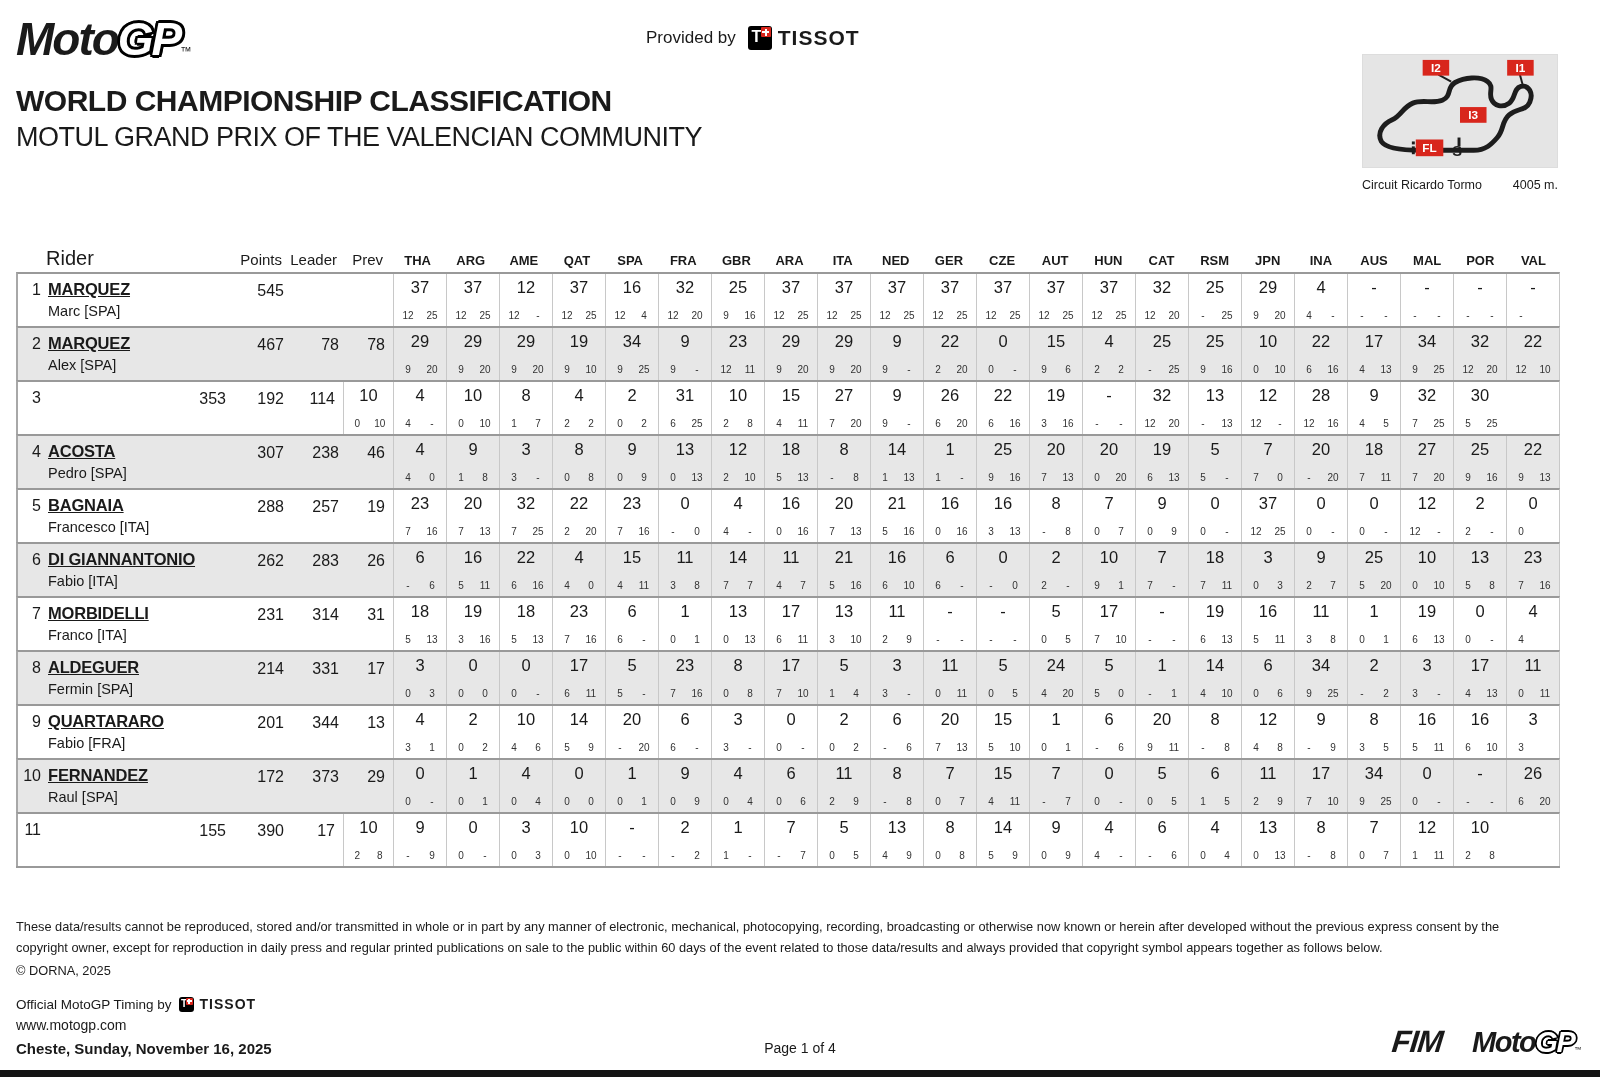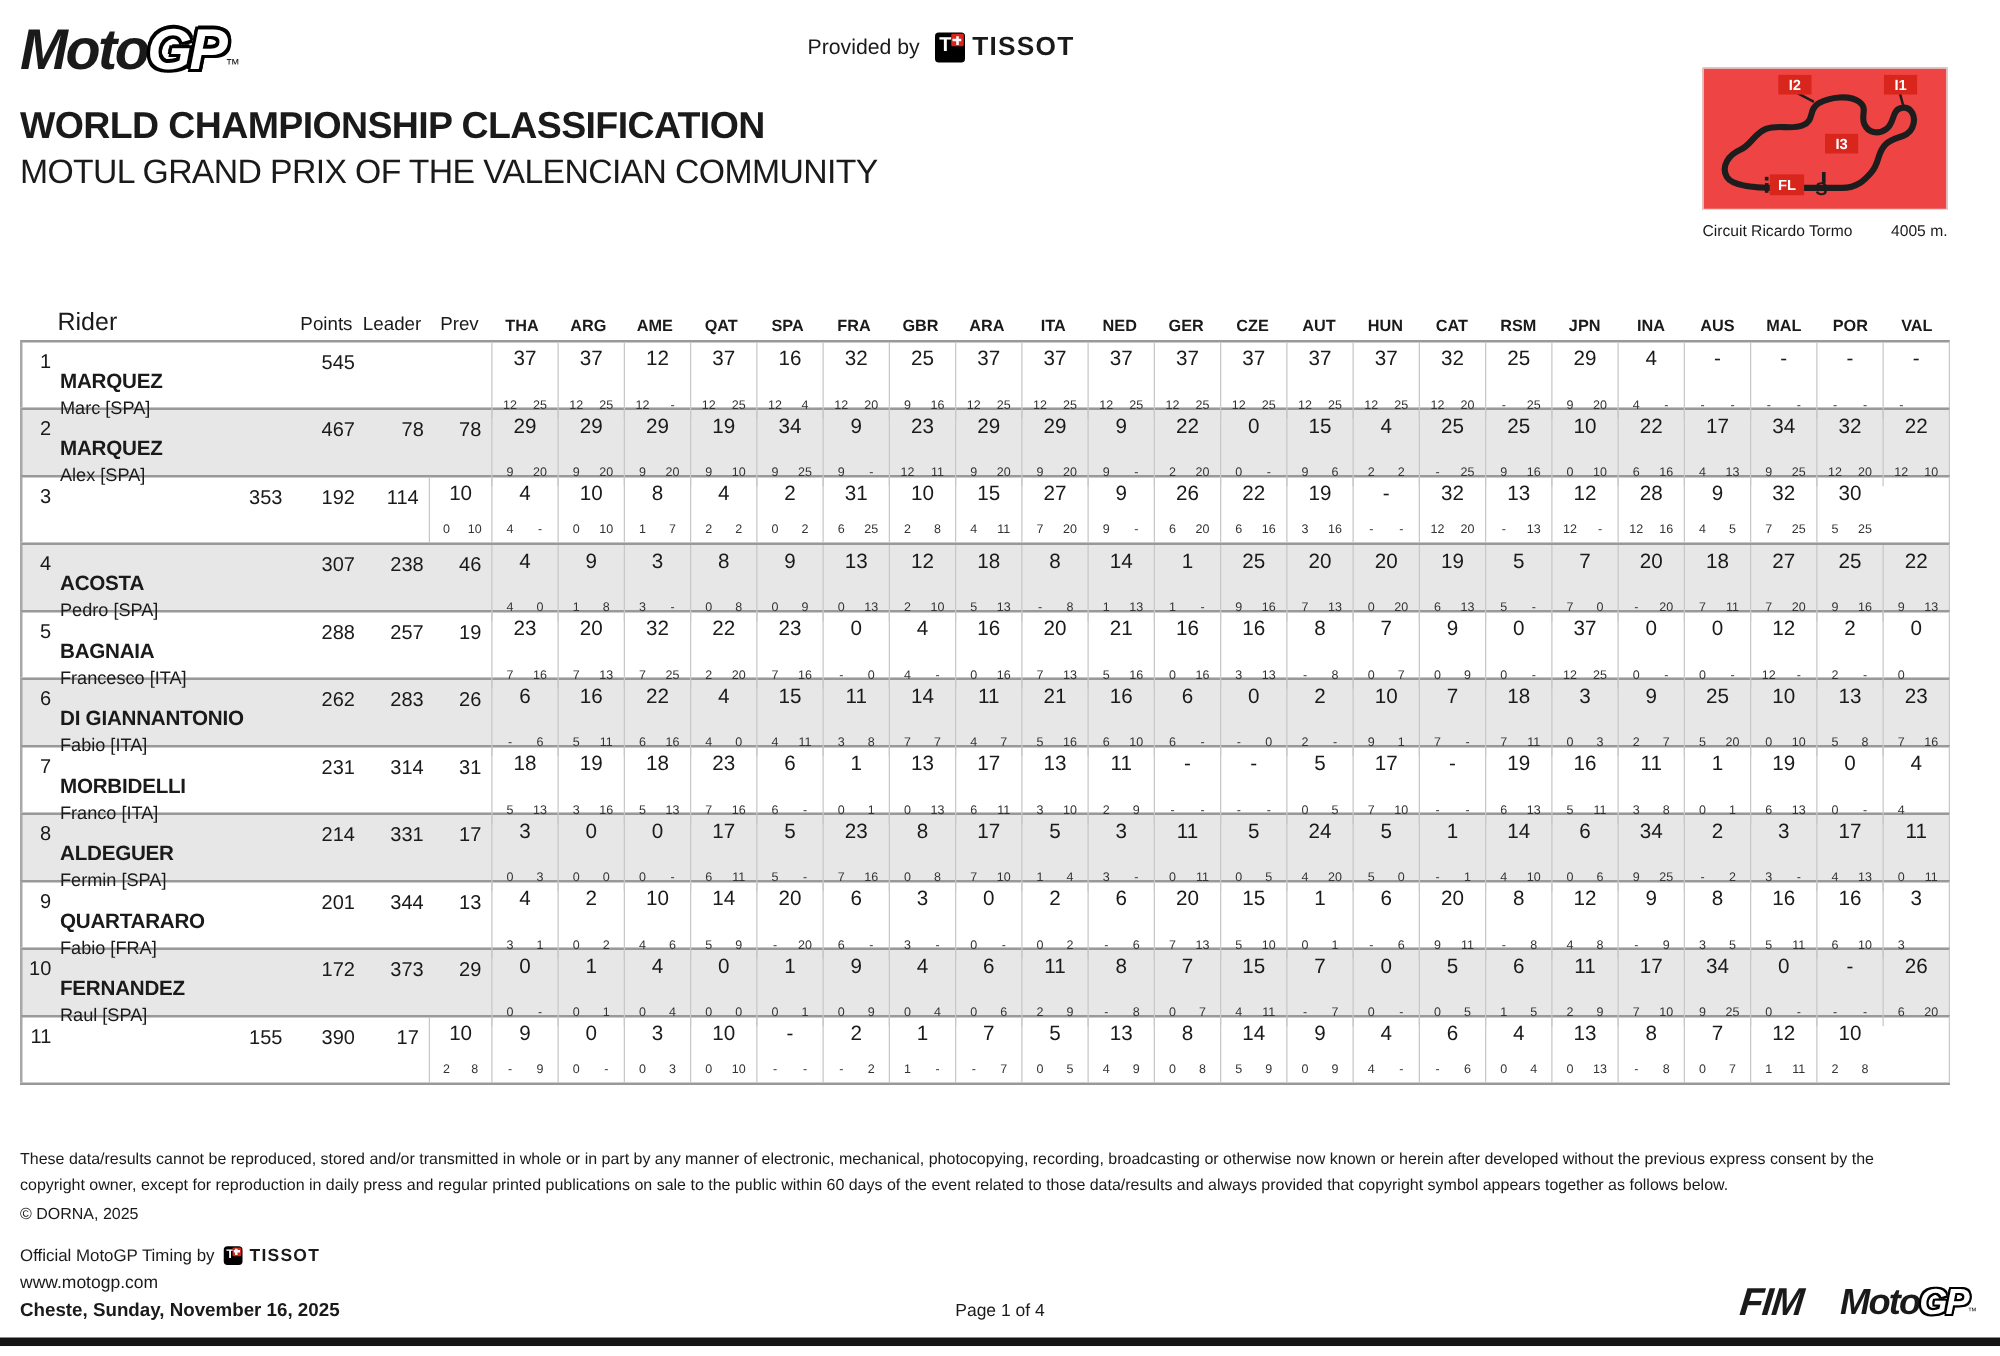"I2" .circuit-box { background: #ef4444 -> #e5e5e5 }
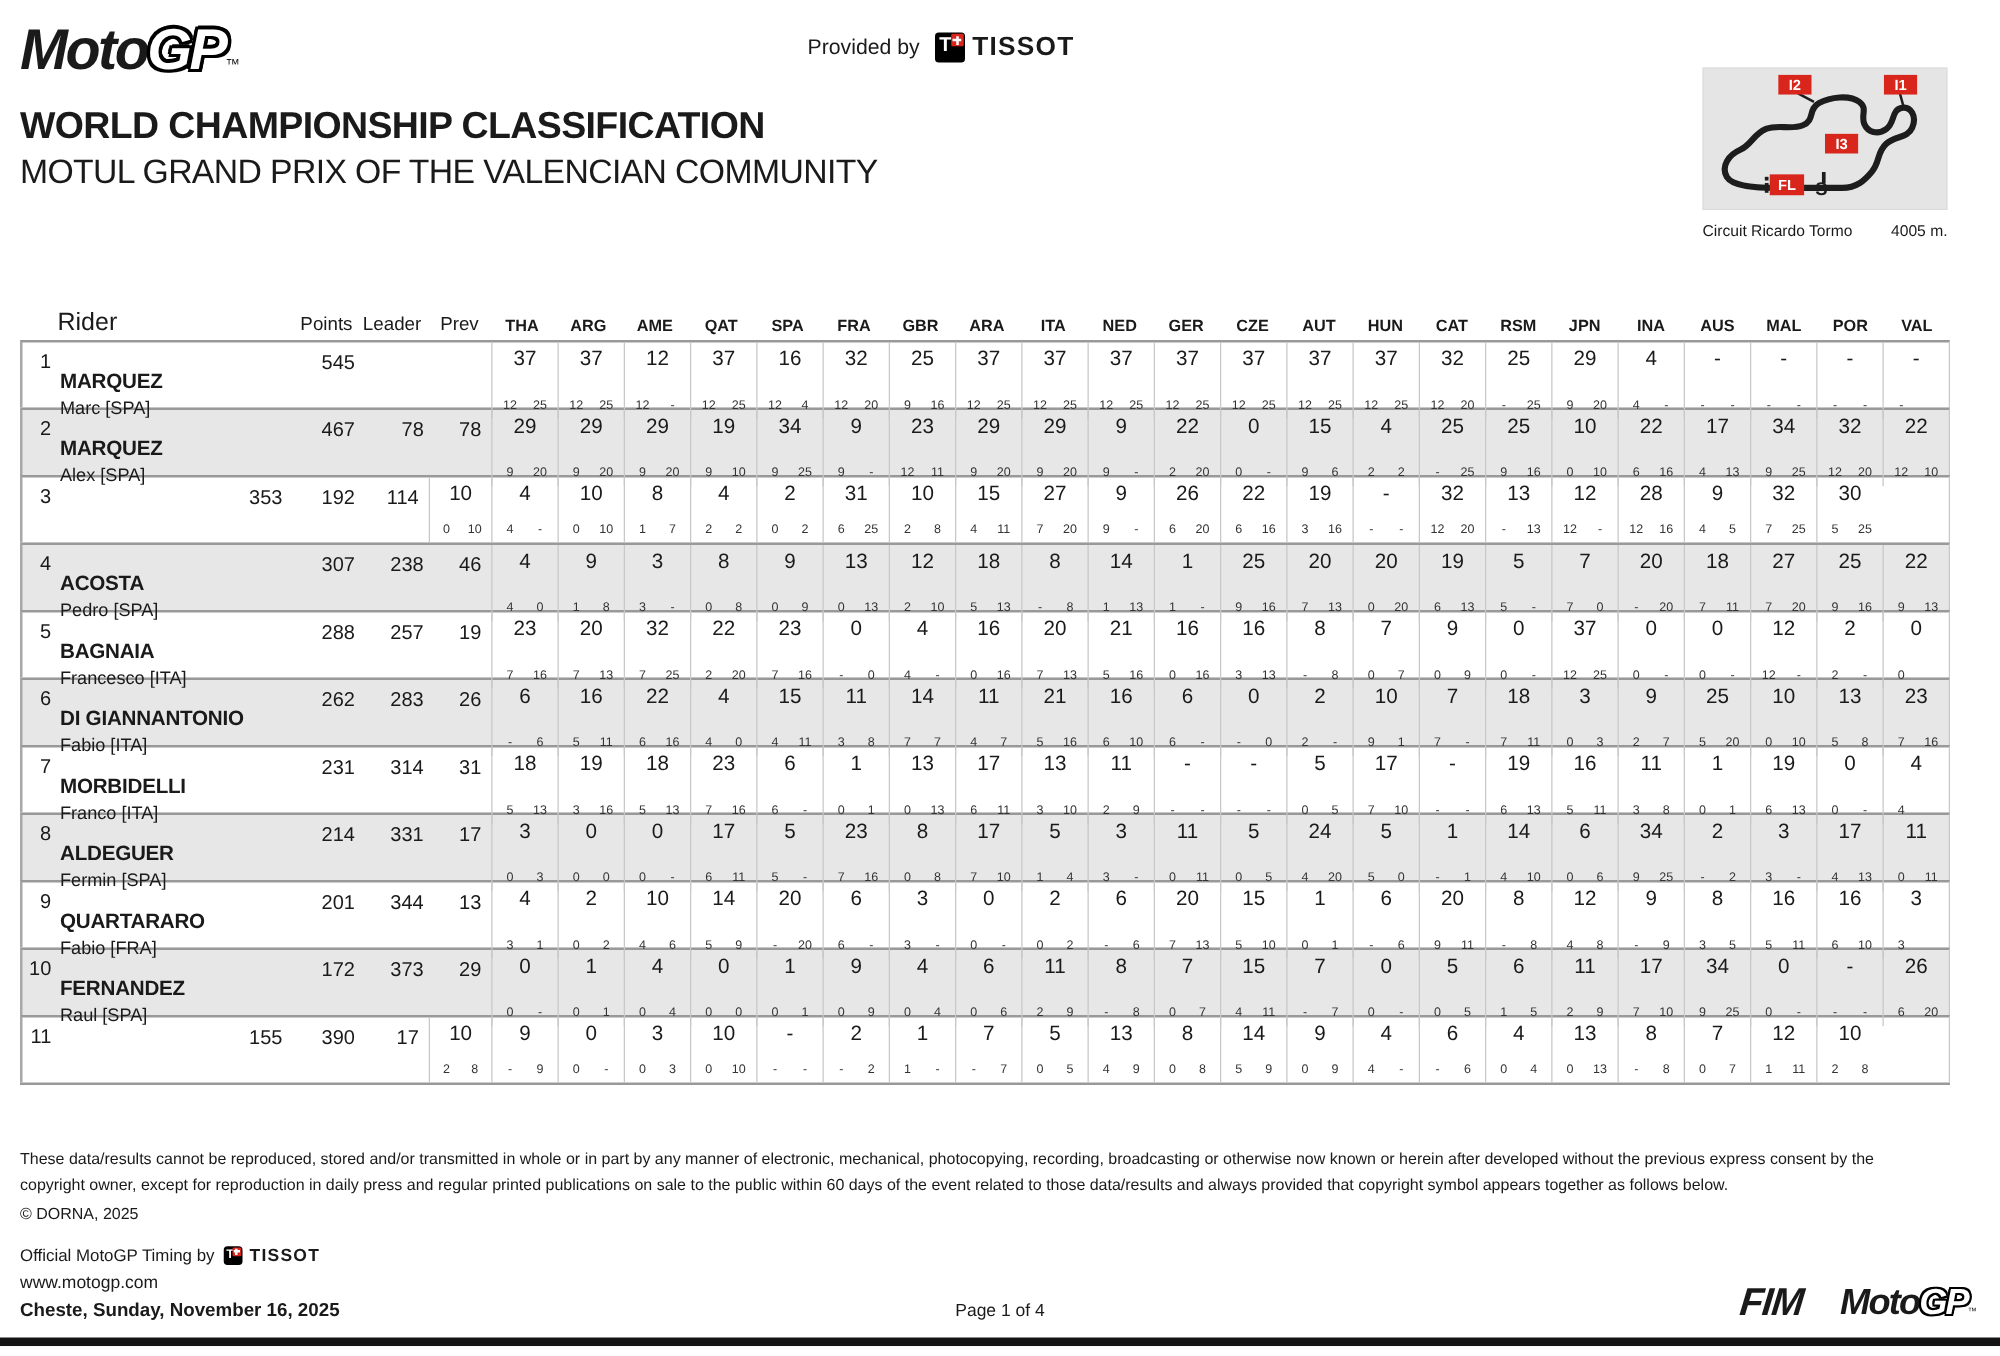"MARQUEZ" .rname .sur { padding-top: 22px -> 6px; text-decoration: none -> underline }
